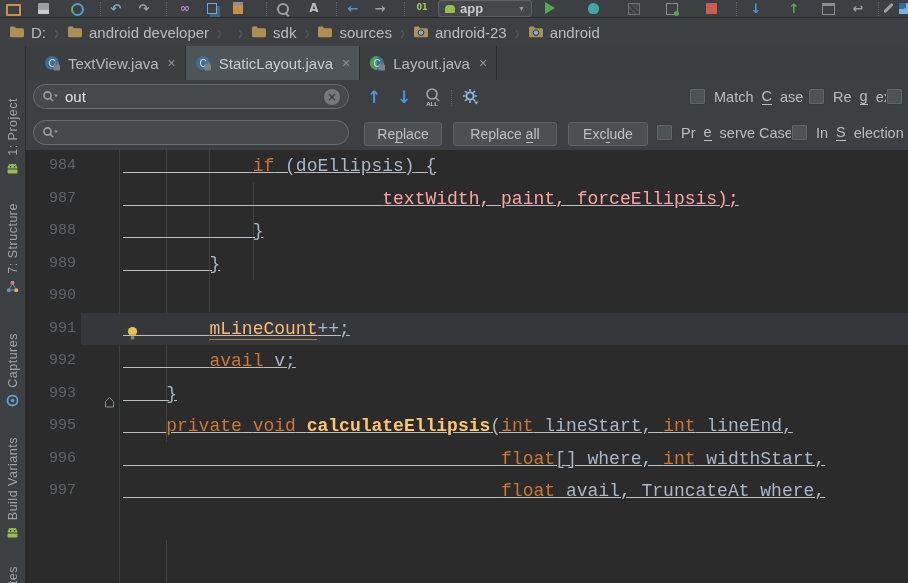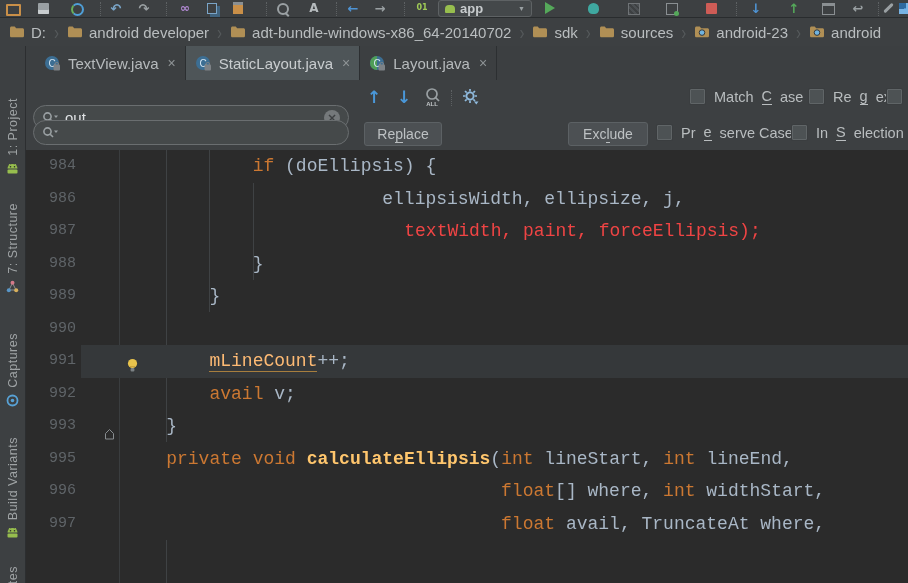"adt-bundle-windows-x86_64-20140702" span.crumb { html: <span> <span><svg> <path></path> </svg></span> <span>adt-bundle-windows-x86_64-20140702</span> </span> -> none }
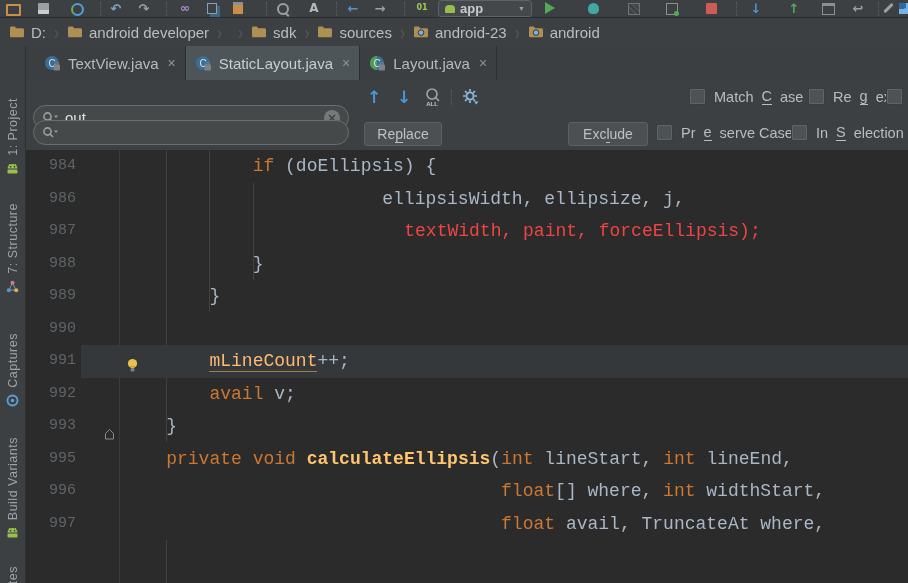"out" div.ffield { margin-top: 21px -> none }
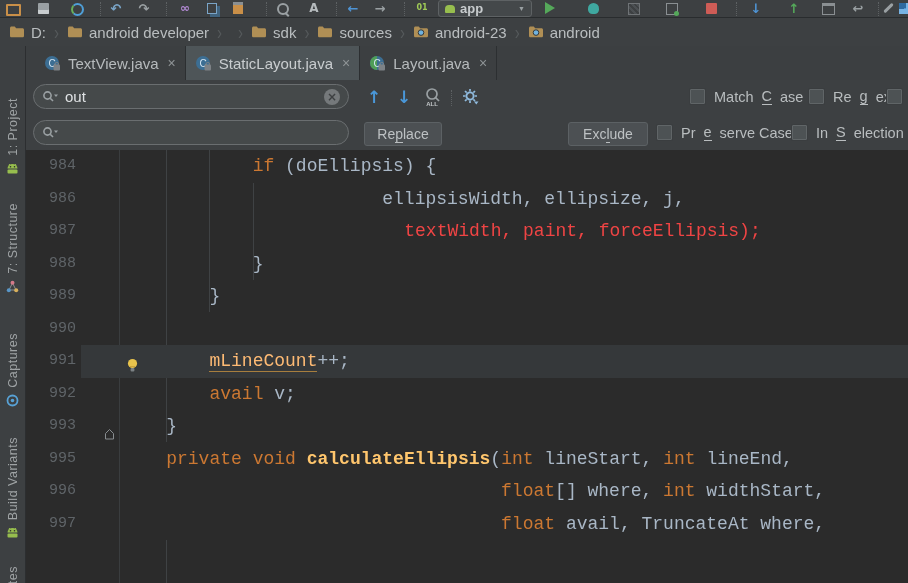"Replace all" button.btn { html: none -> <button><span>Replace </span><span>a</span><span>ll</span></button> }
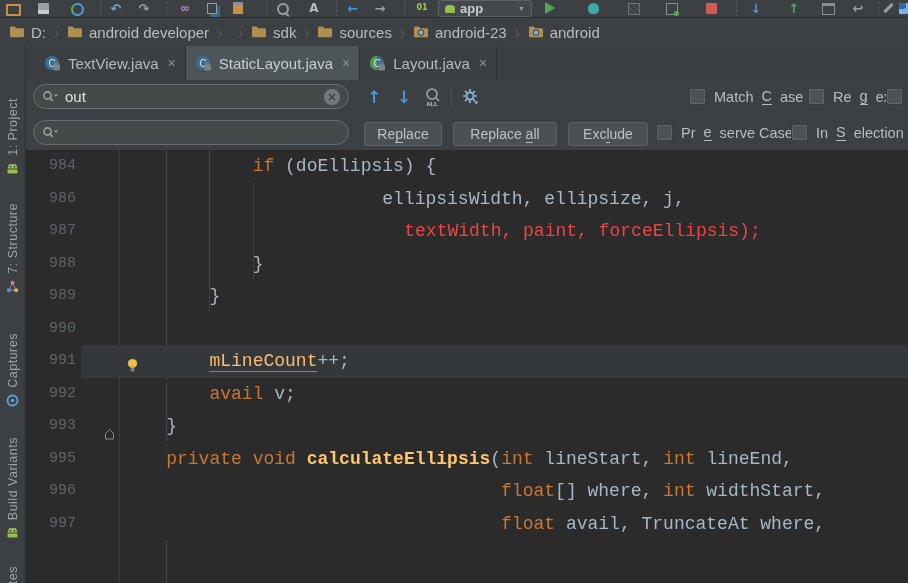"984" .crow { text-decoration: none -> underline }
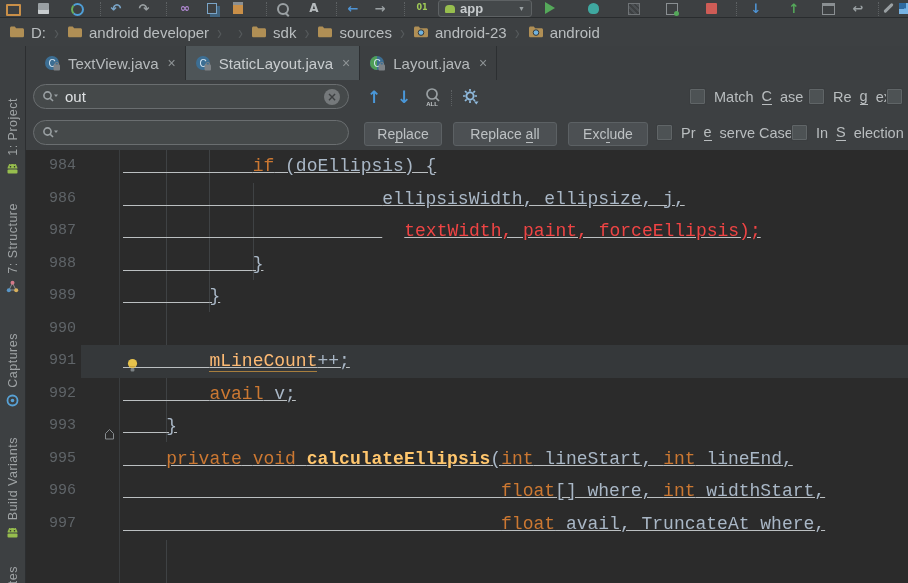"986" div.crow { html: <div> <span>986</span> <pre><span> </span><span>ellipsisWidth, ellipsize, j,</span></pre> </div> -> none }
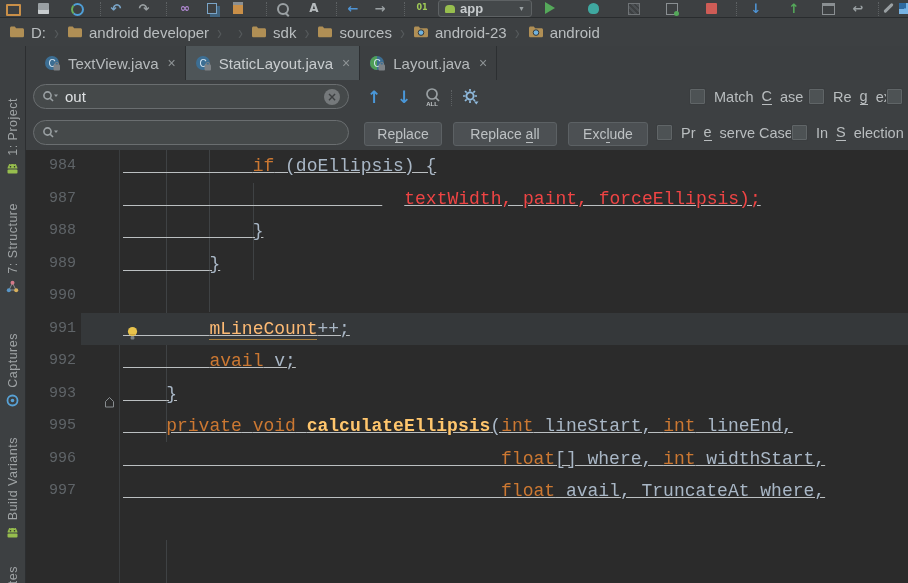"textWidth, paint, forceEllipsis);" span { color: #ef4444 -> #fca5a5; margin-left: 22px -> none }
